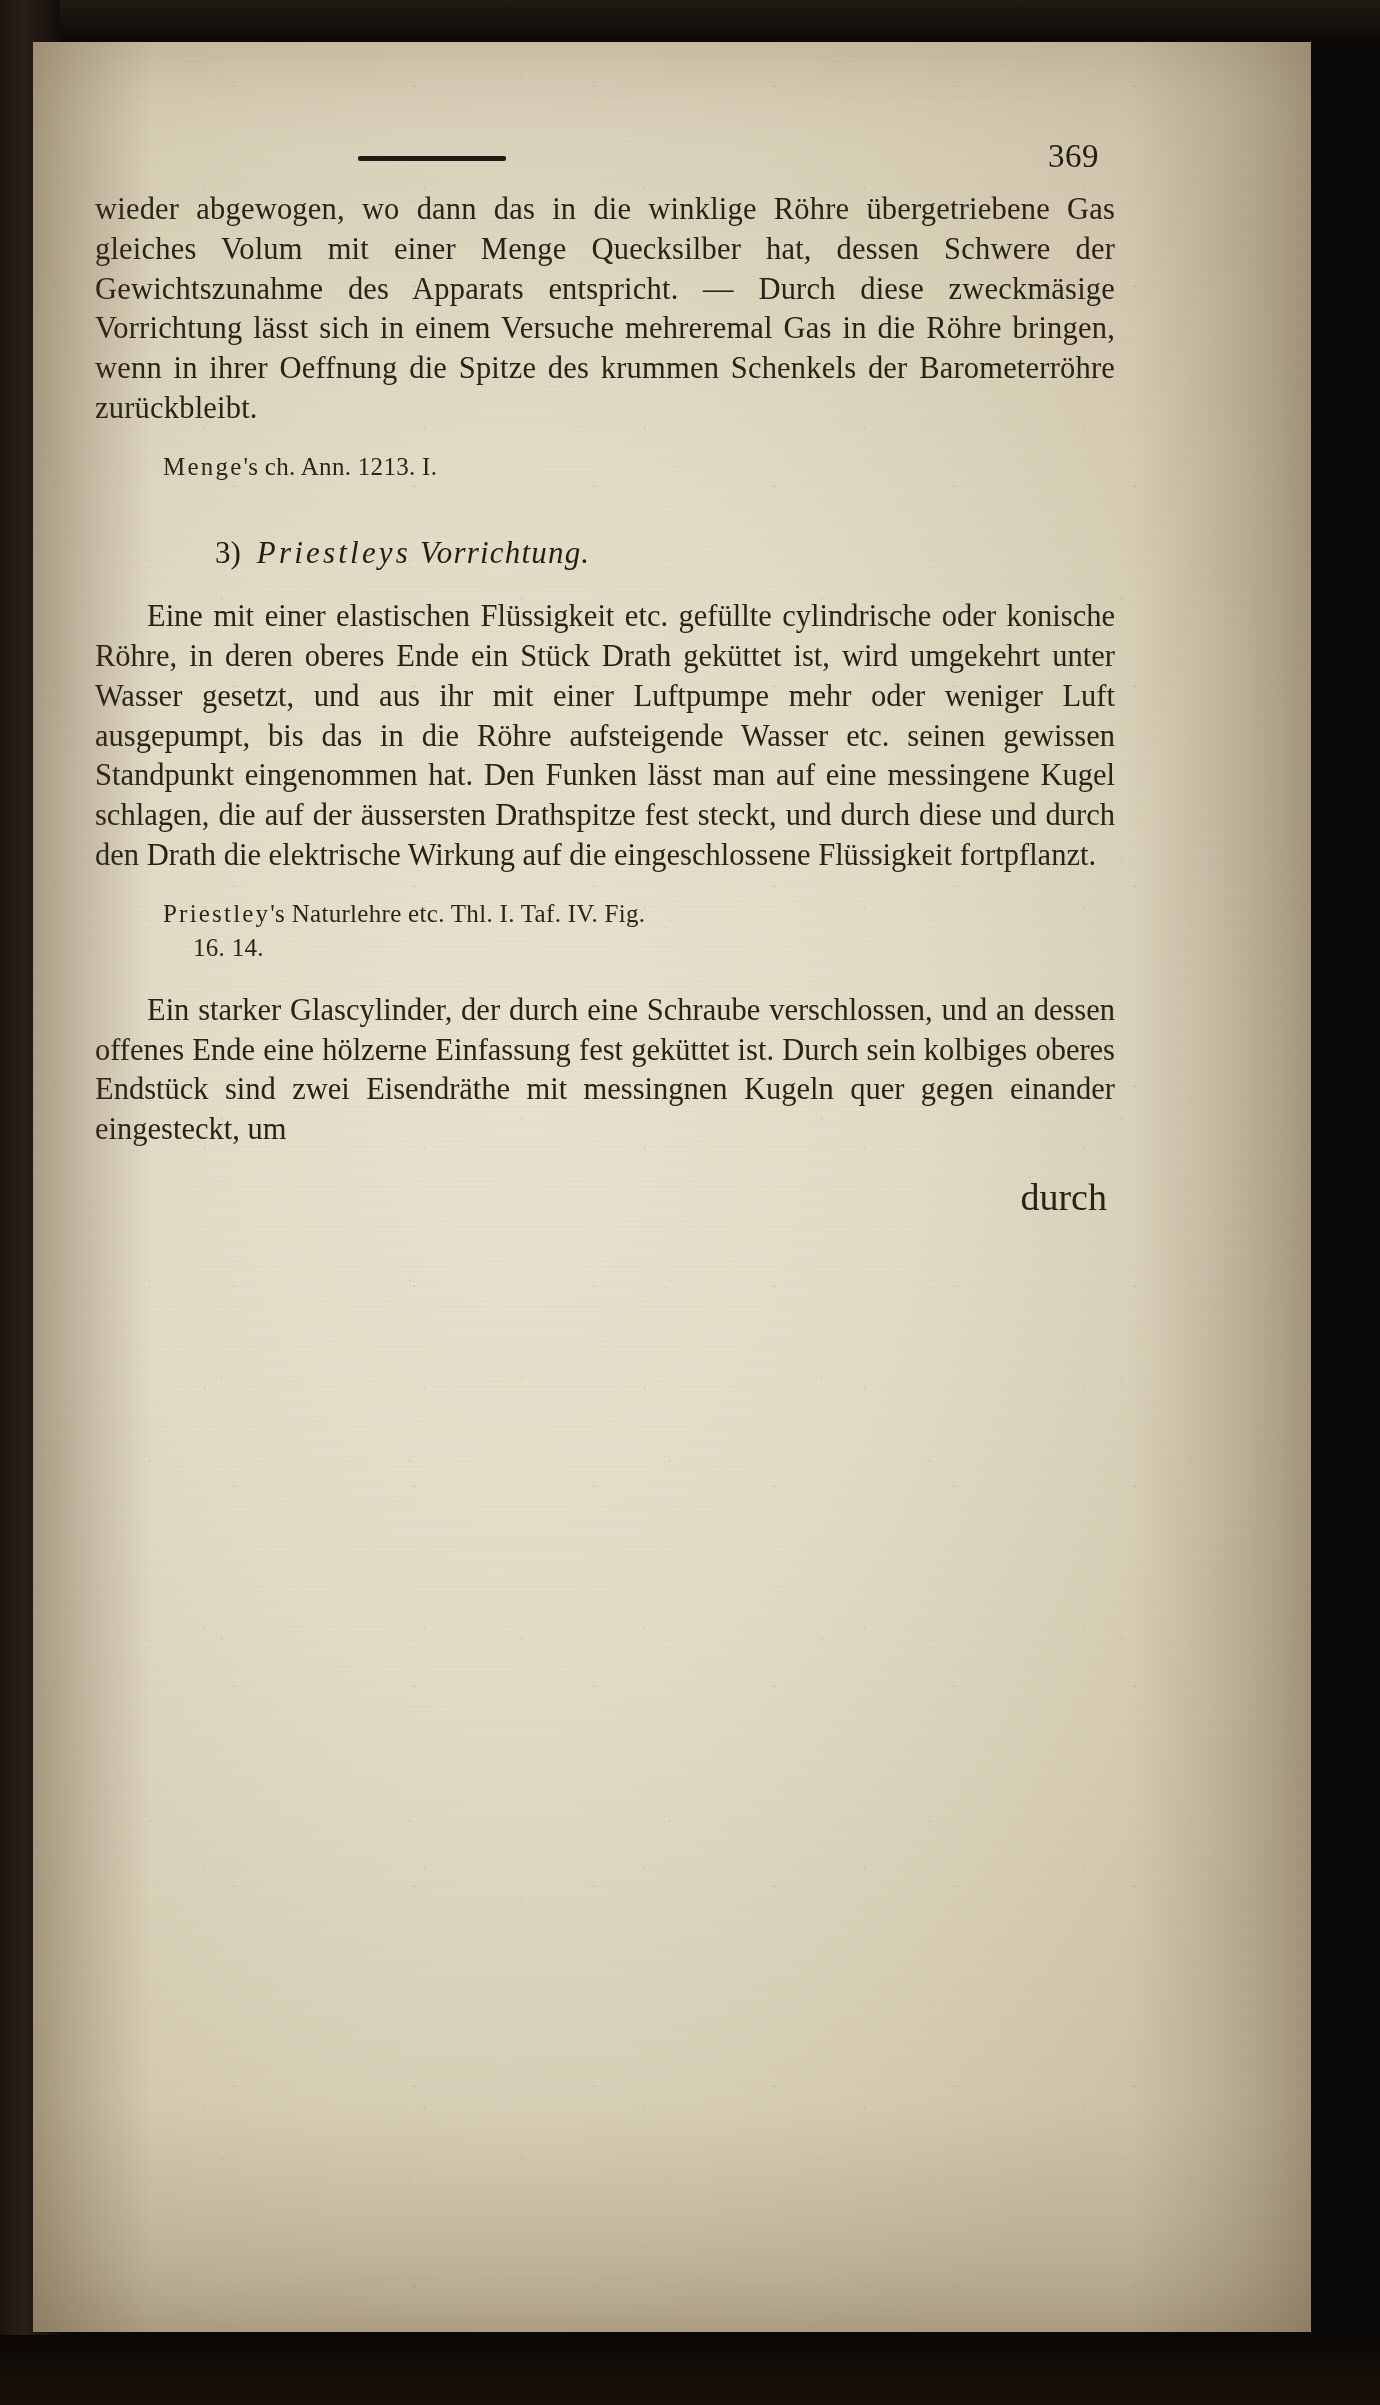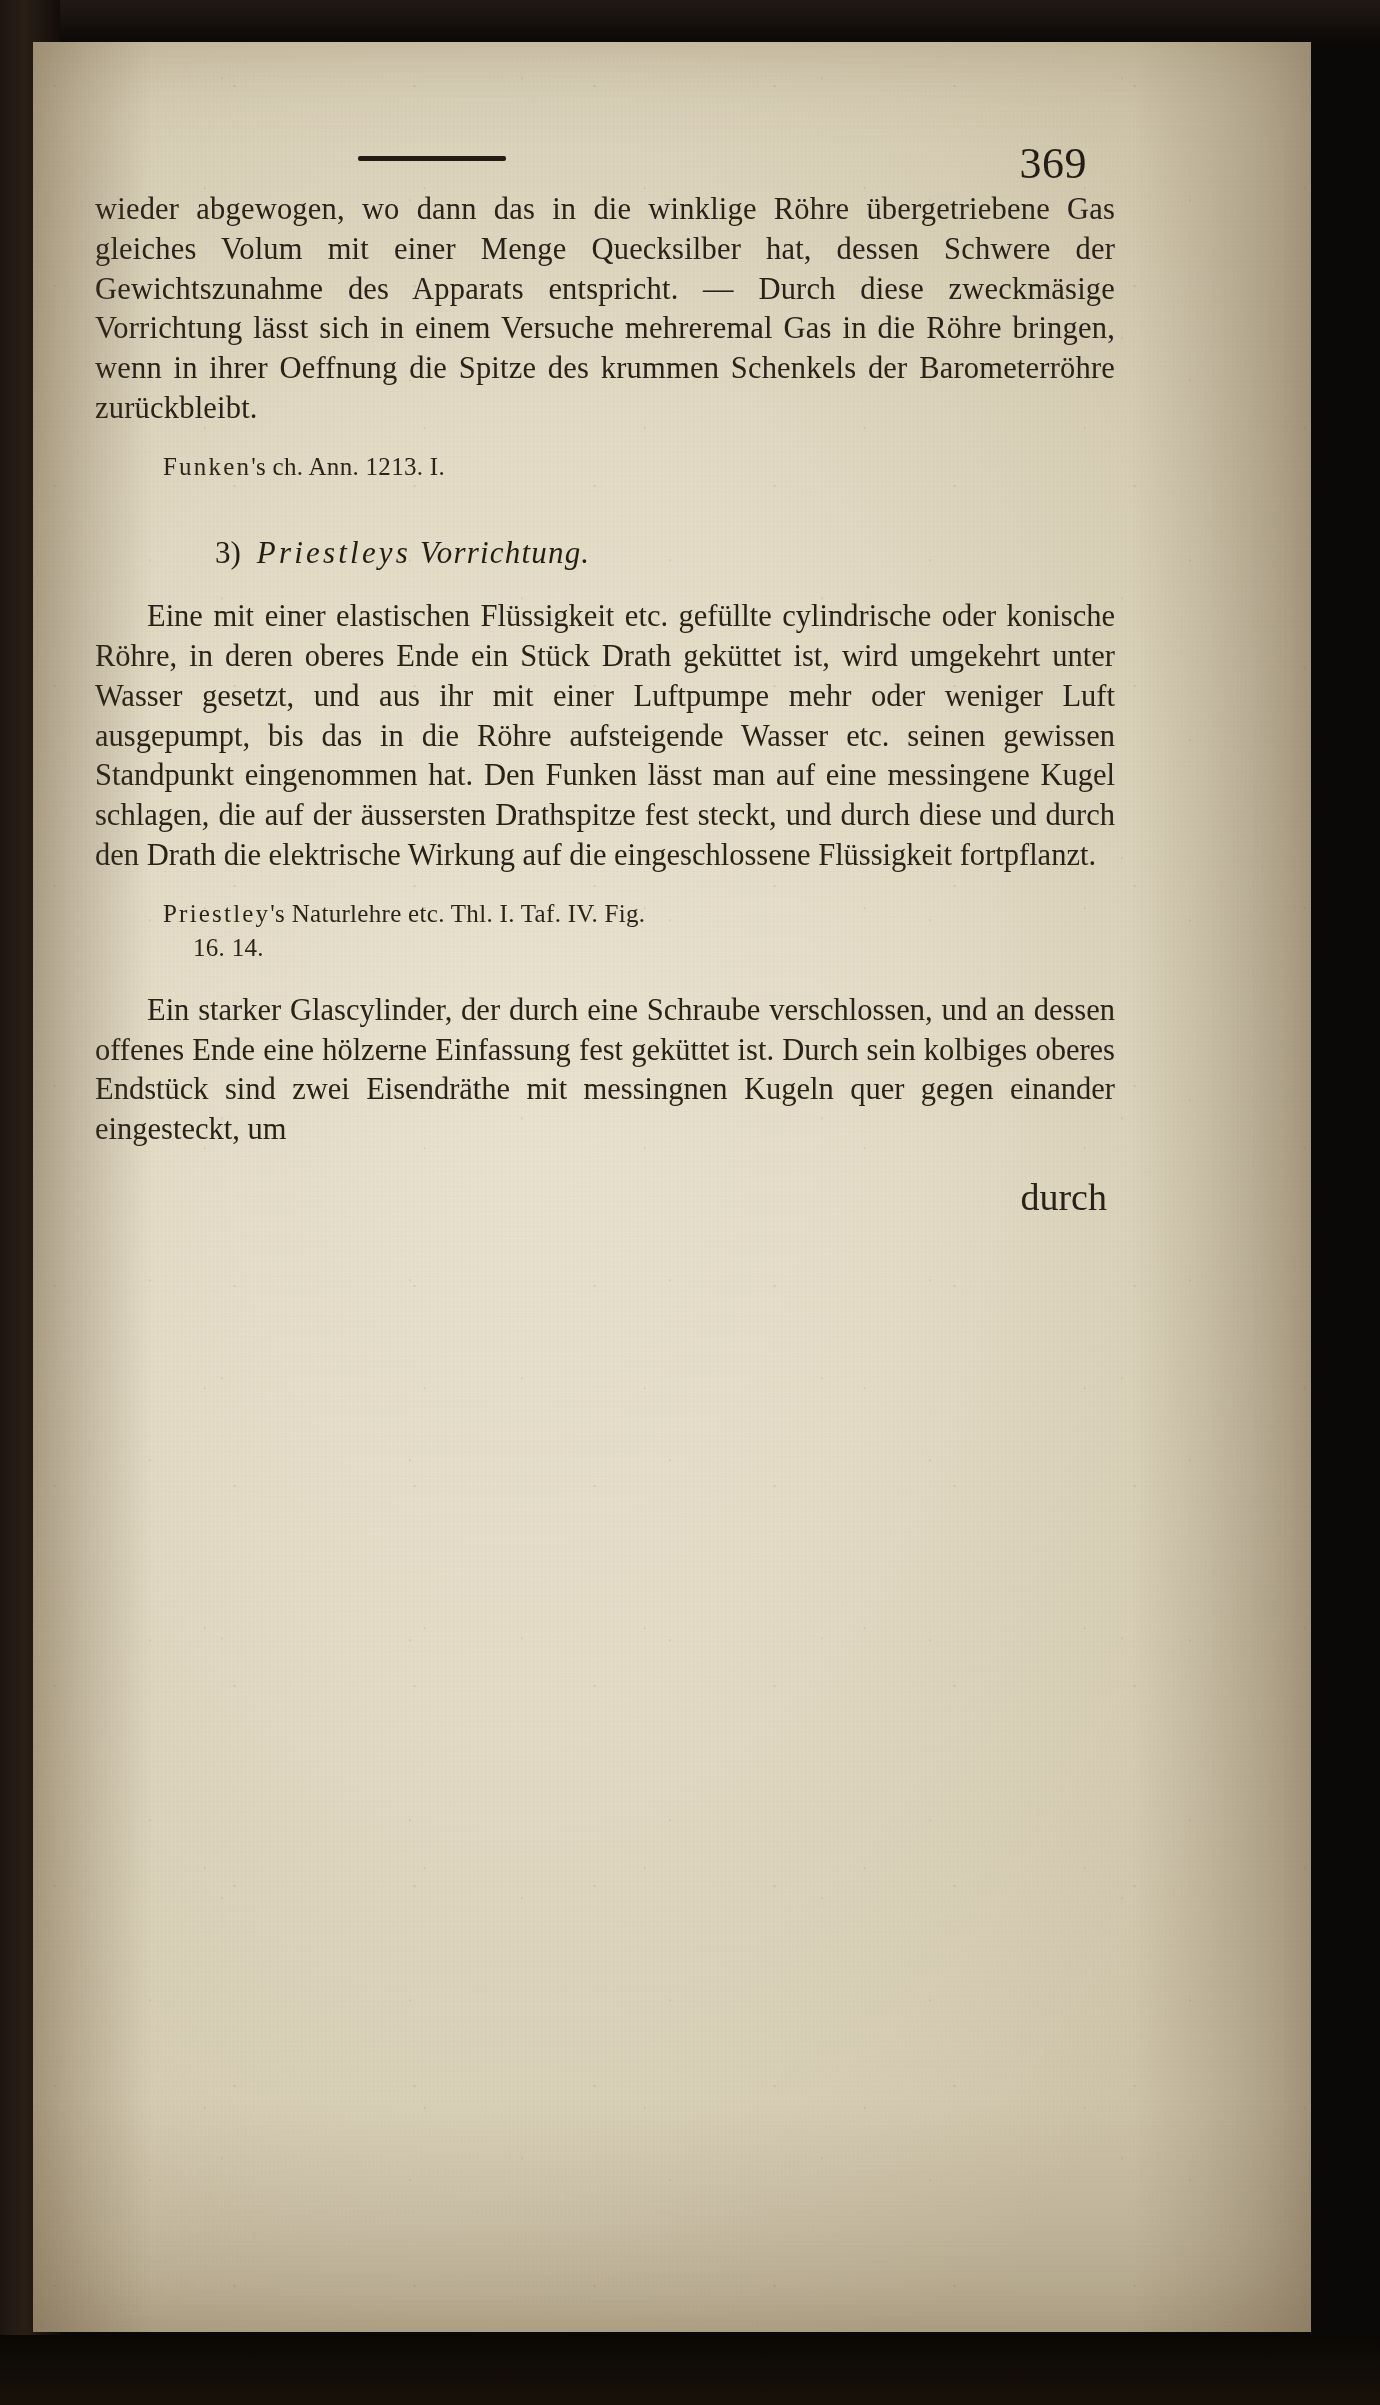"369" .folio { font-size: 44px -> 33px; right: 28px -> 16px }
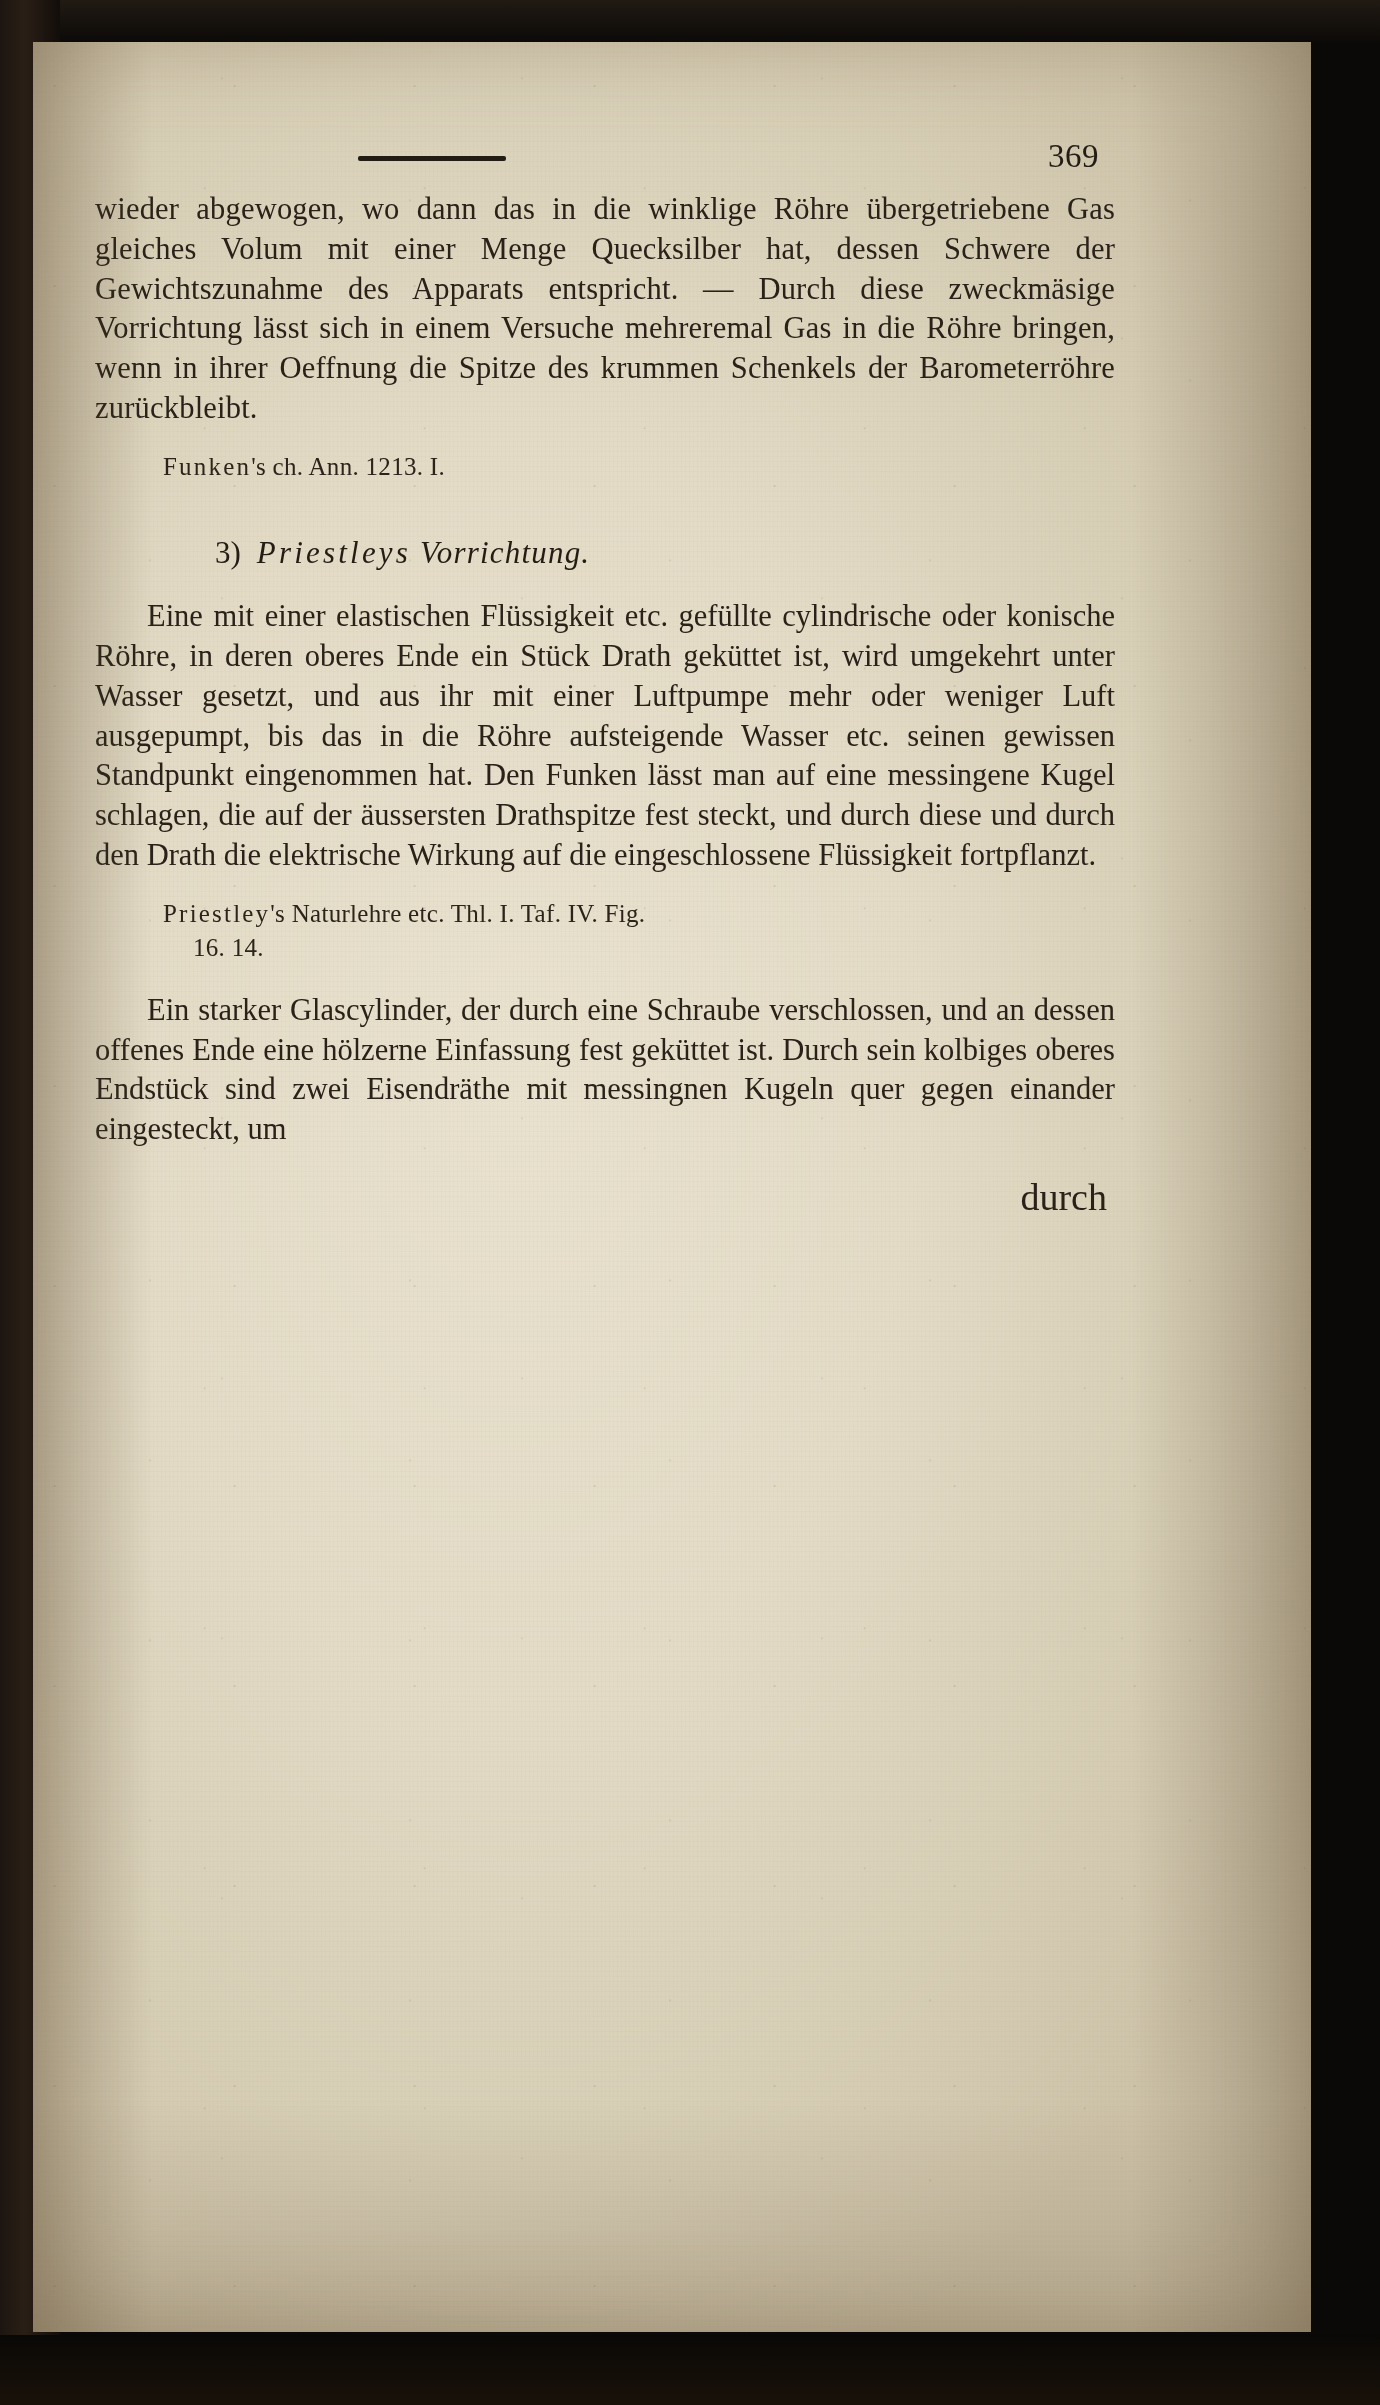"Funken" span.spaced { text: Funken -> Menge }
